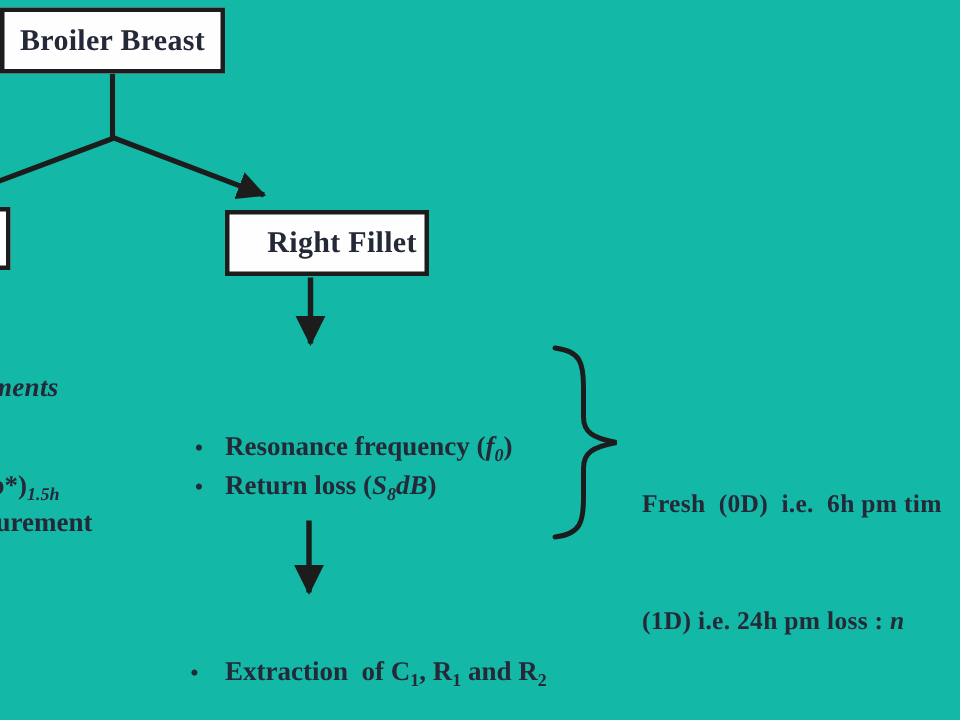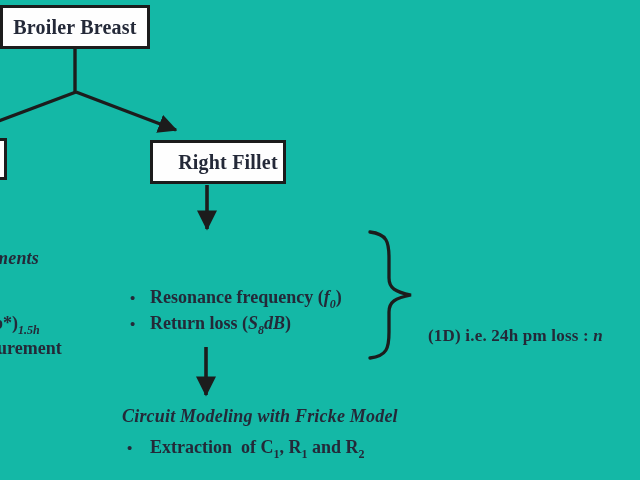"Fresh (0D) i.e. 6h pm" div { html: none -> <div>Fresh (0D) i.e. 6h pm tim</div> }
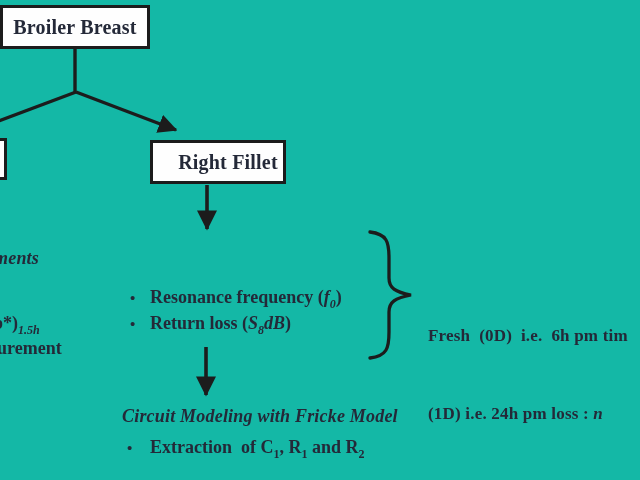"Circuit Modeling with Fricke Model" div.h-ital { html: <div>Circuit Modeling with Fricke Model</div> -> none }
